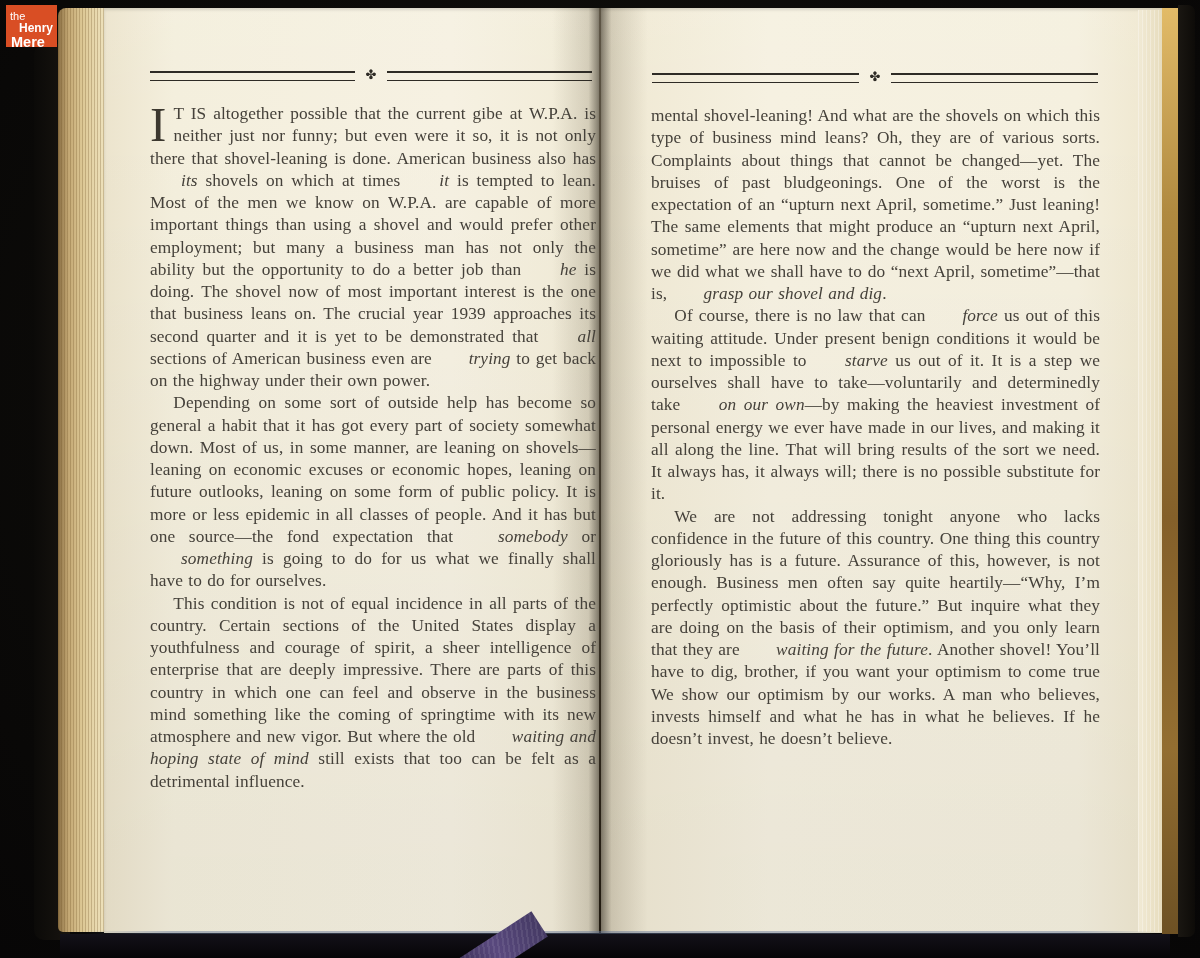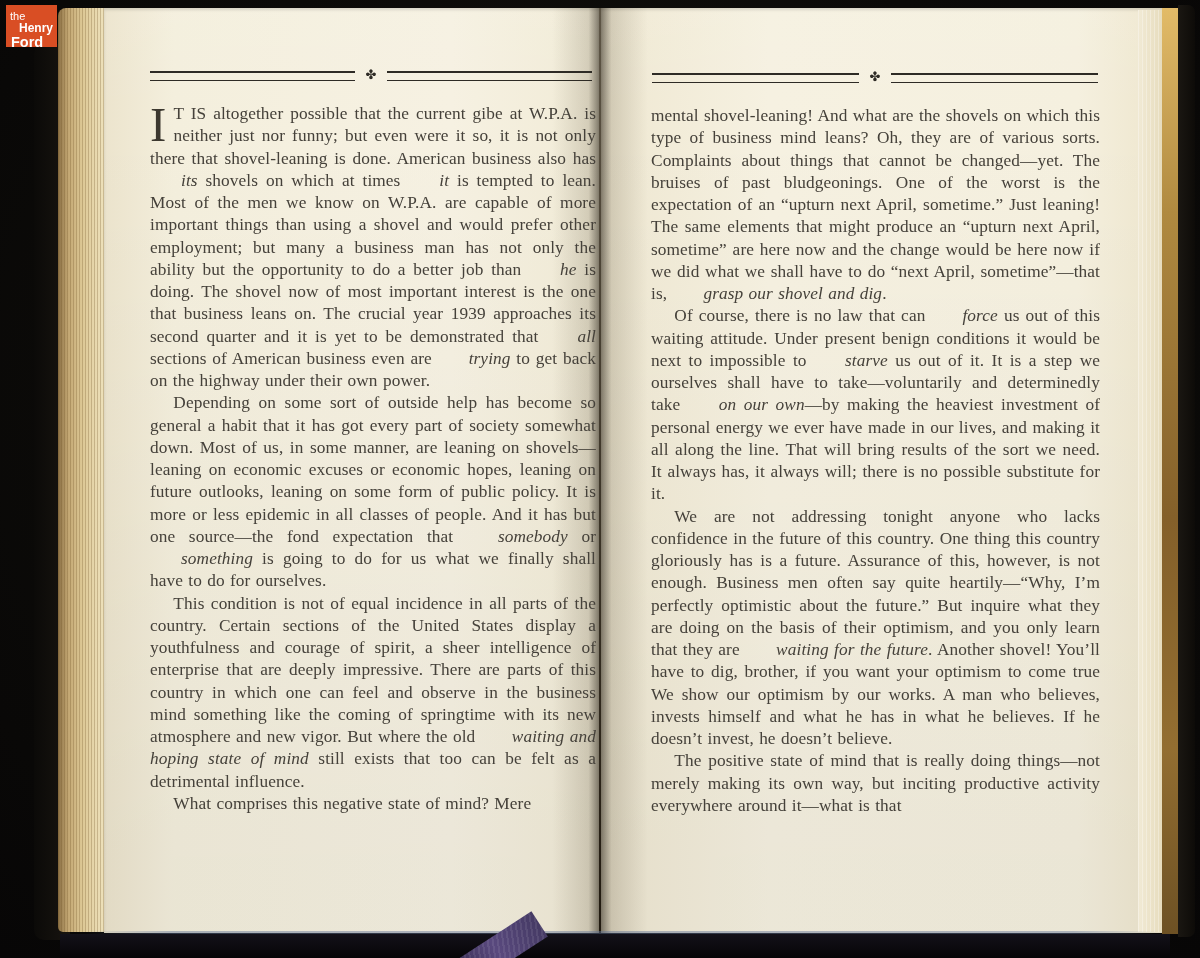"Ford" span.abs { text: Ford -> Mere }
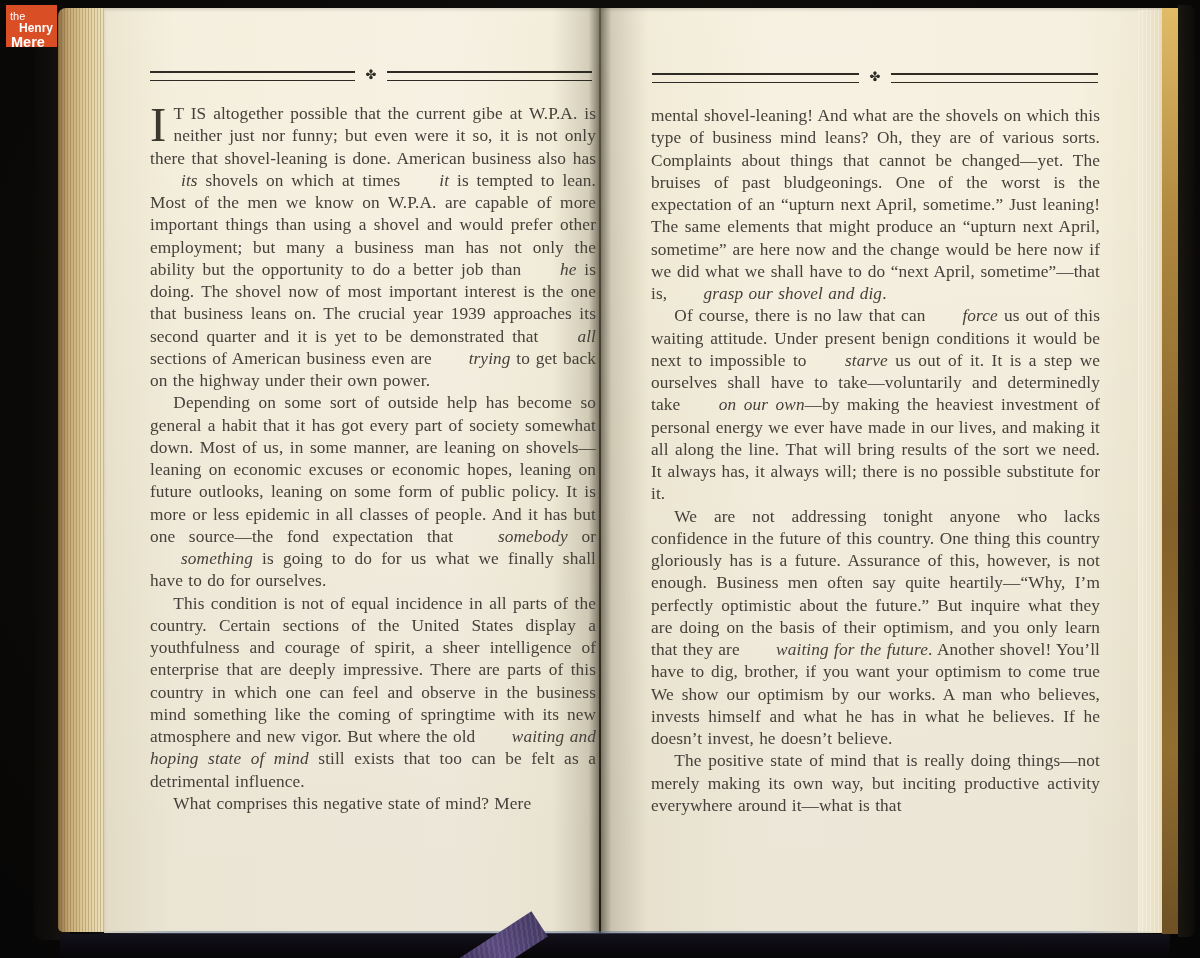"The positive state of mind" p { html: <p><span>The positive state of mind that is really doing things—not merely making its own way, but inciting productive activity everywhere around it—what is that</span></p> -> none }
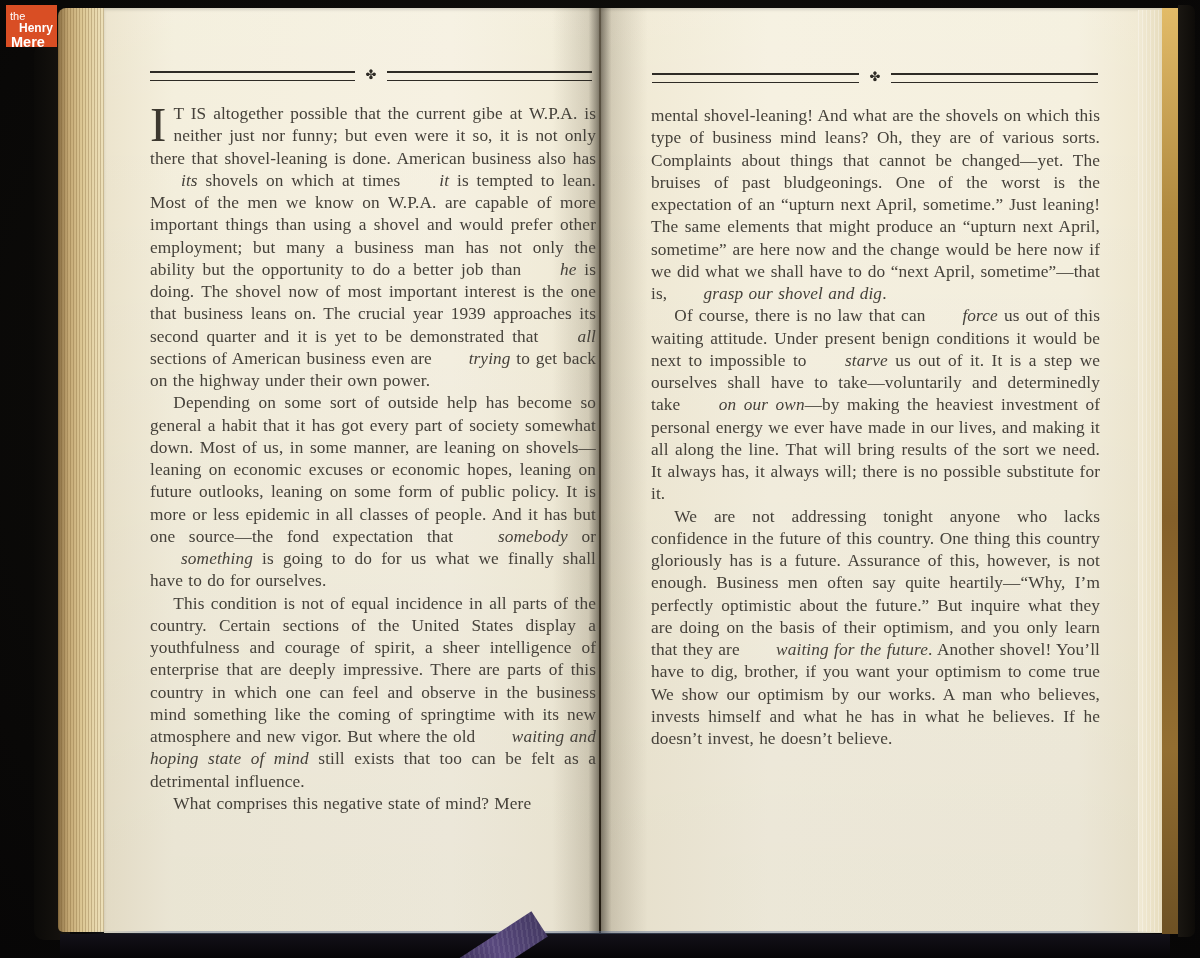"What comprises this negative state" p { html: <p><span>What comprises this negative state of mind? Mere</span></p> -> none }
